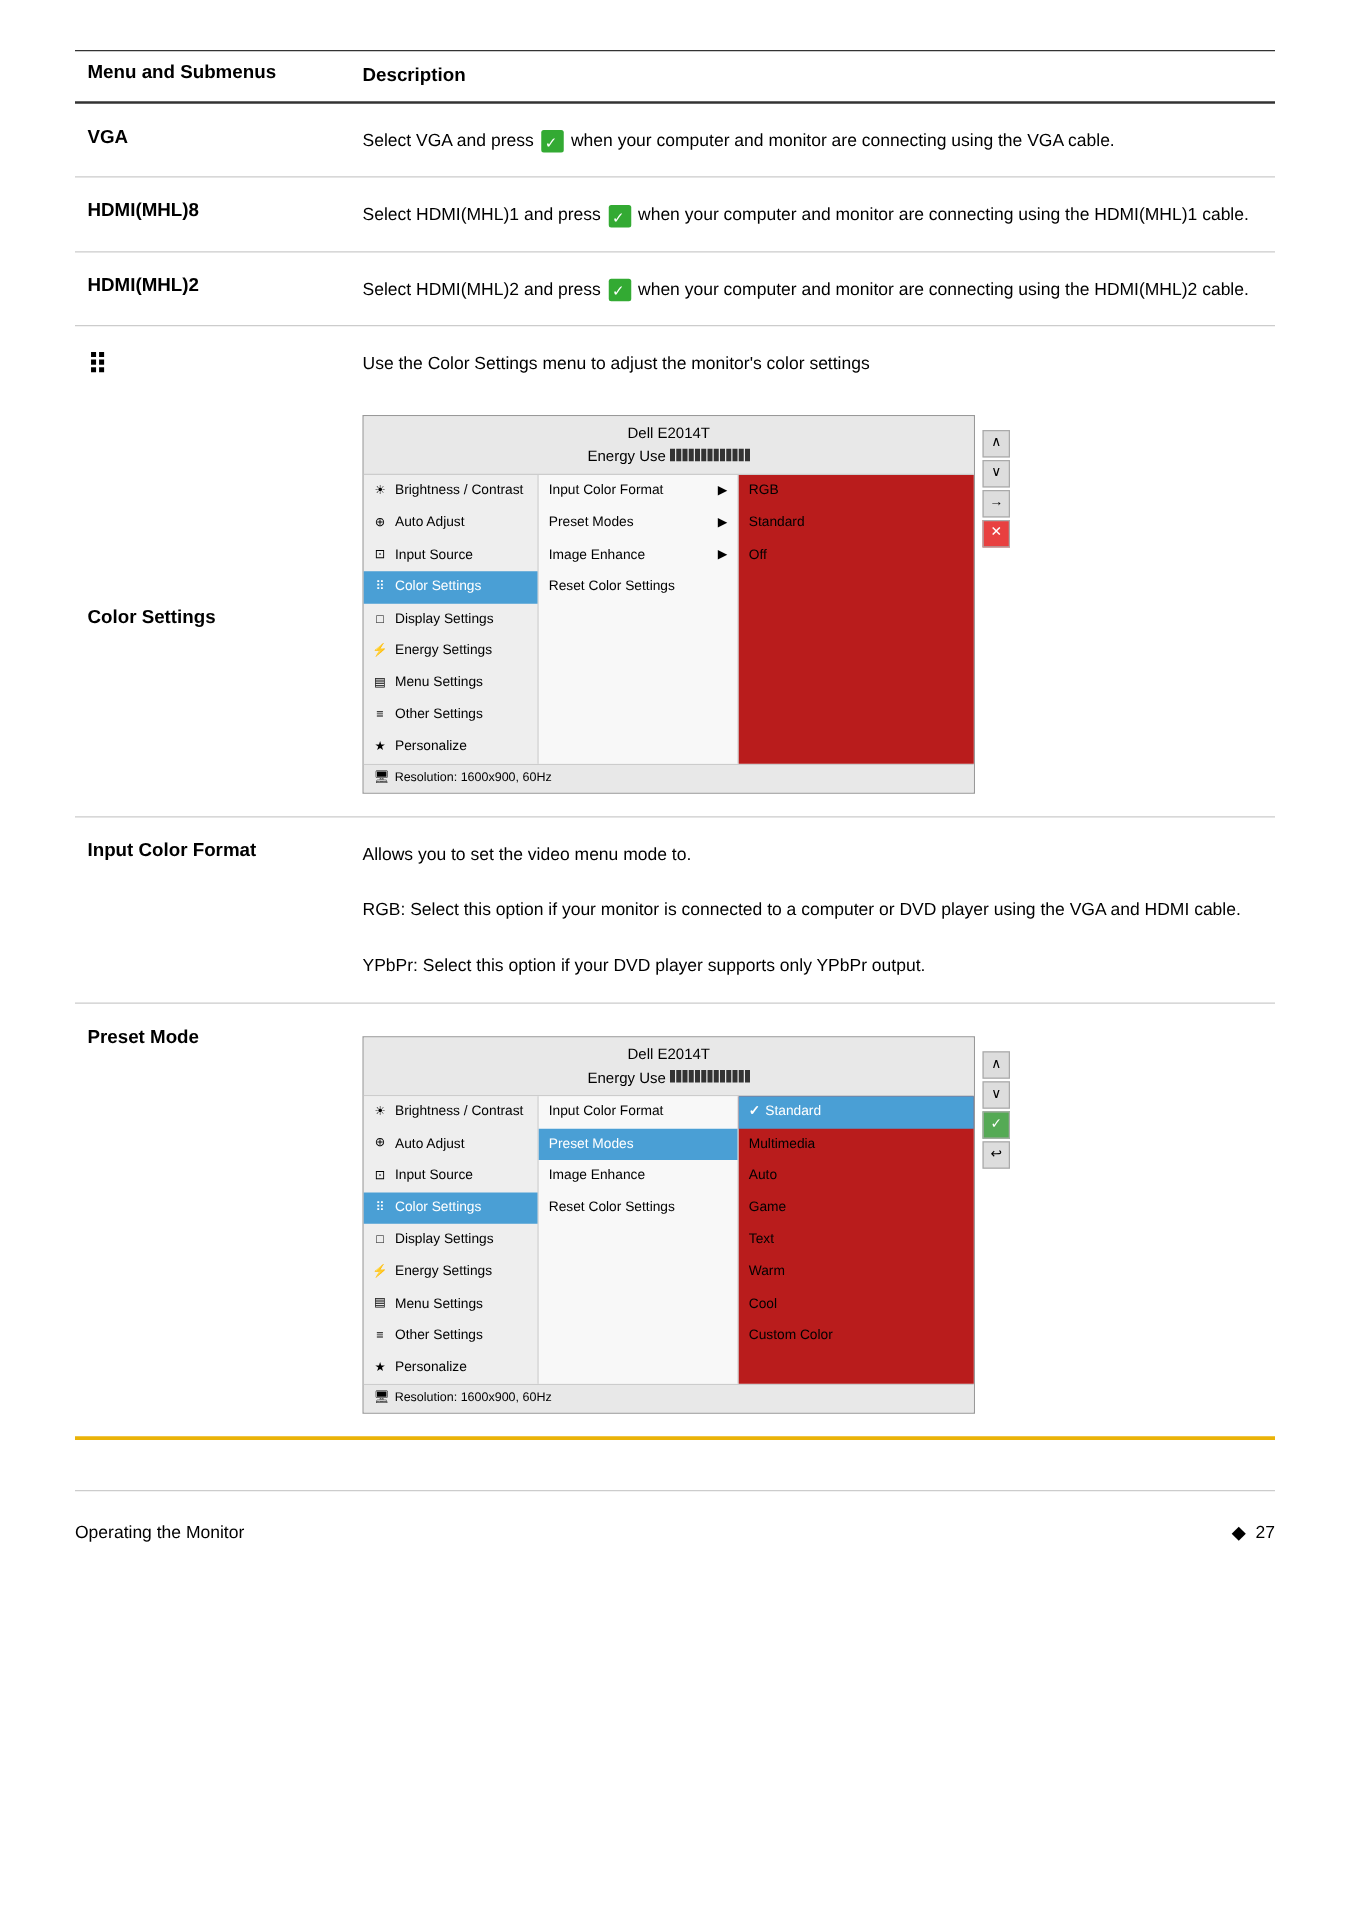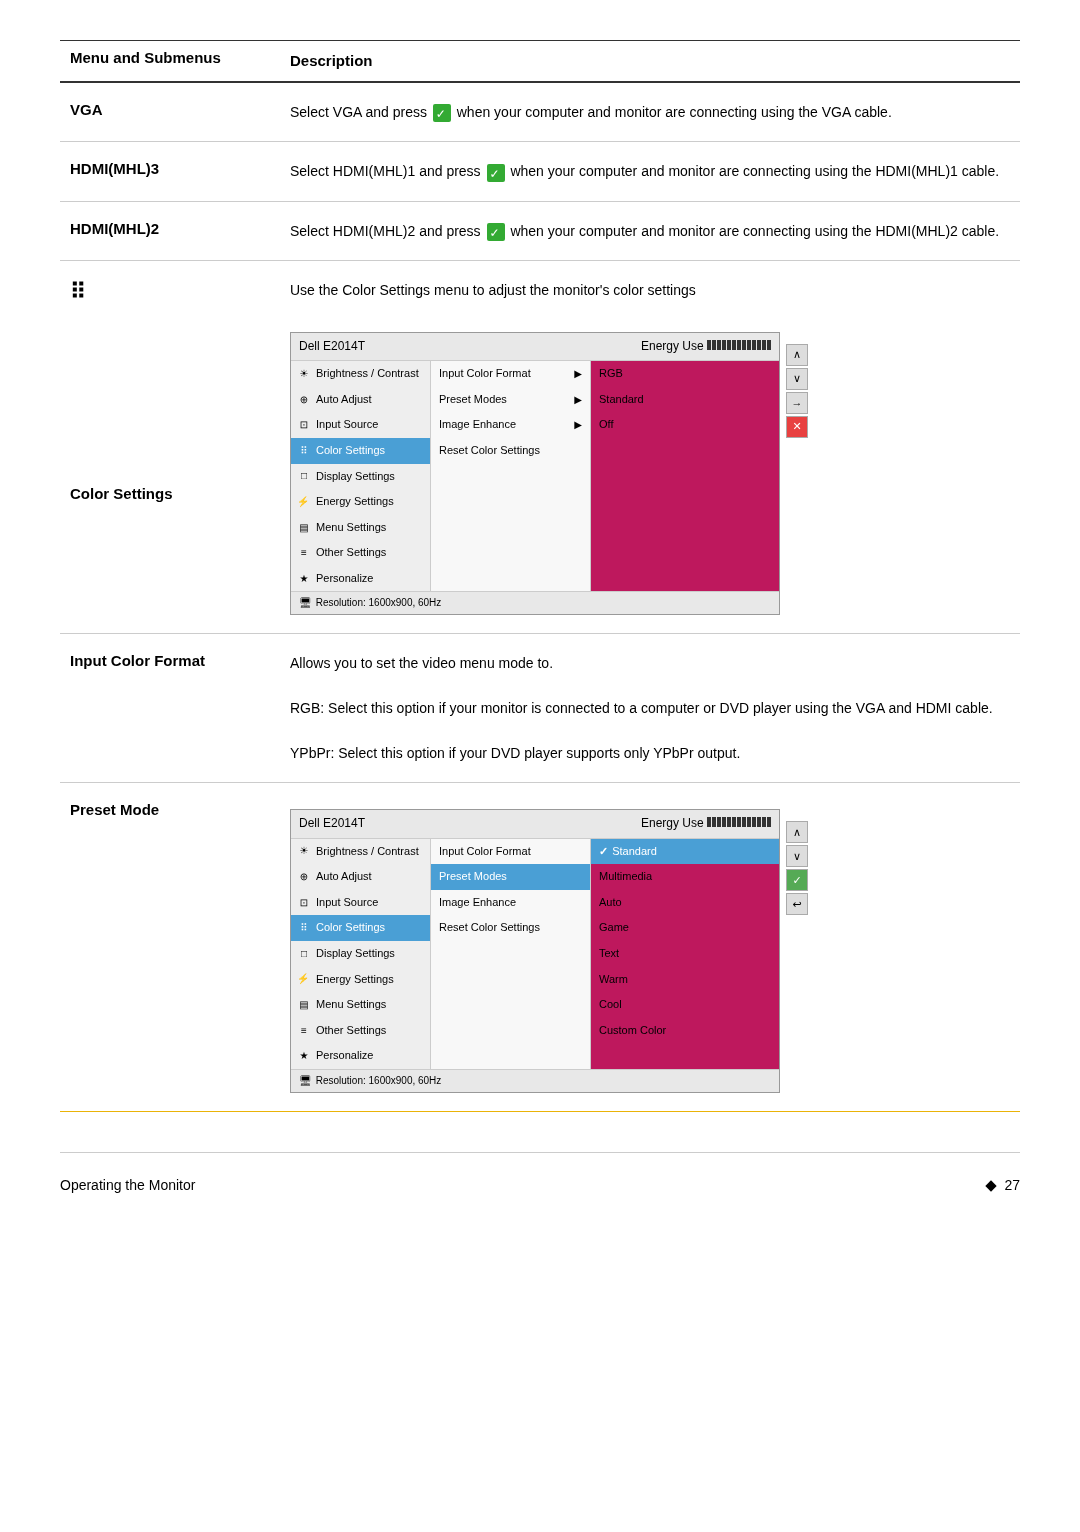"HDMI(MHL)3" span { text: 3 -> 8 }
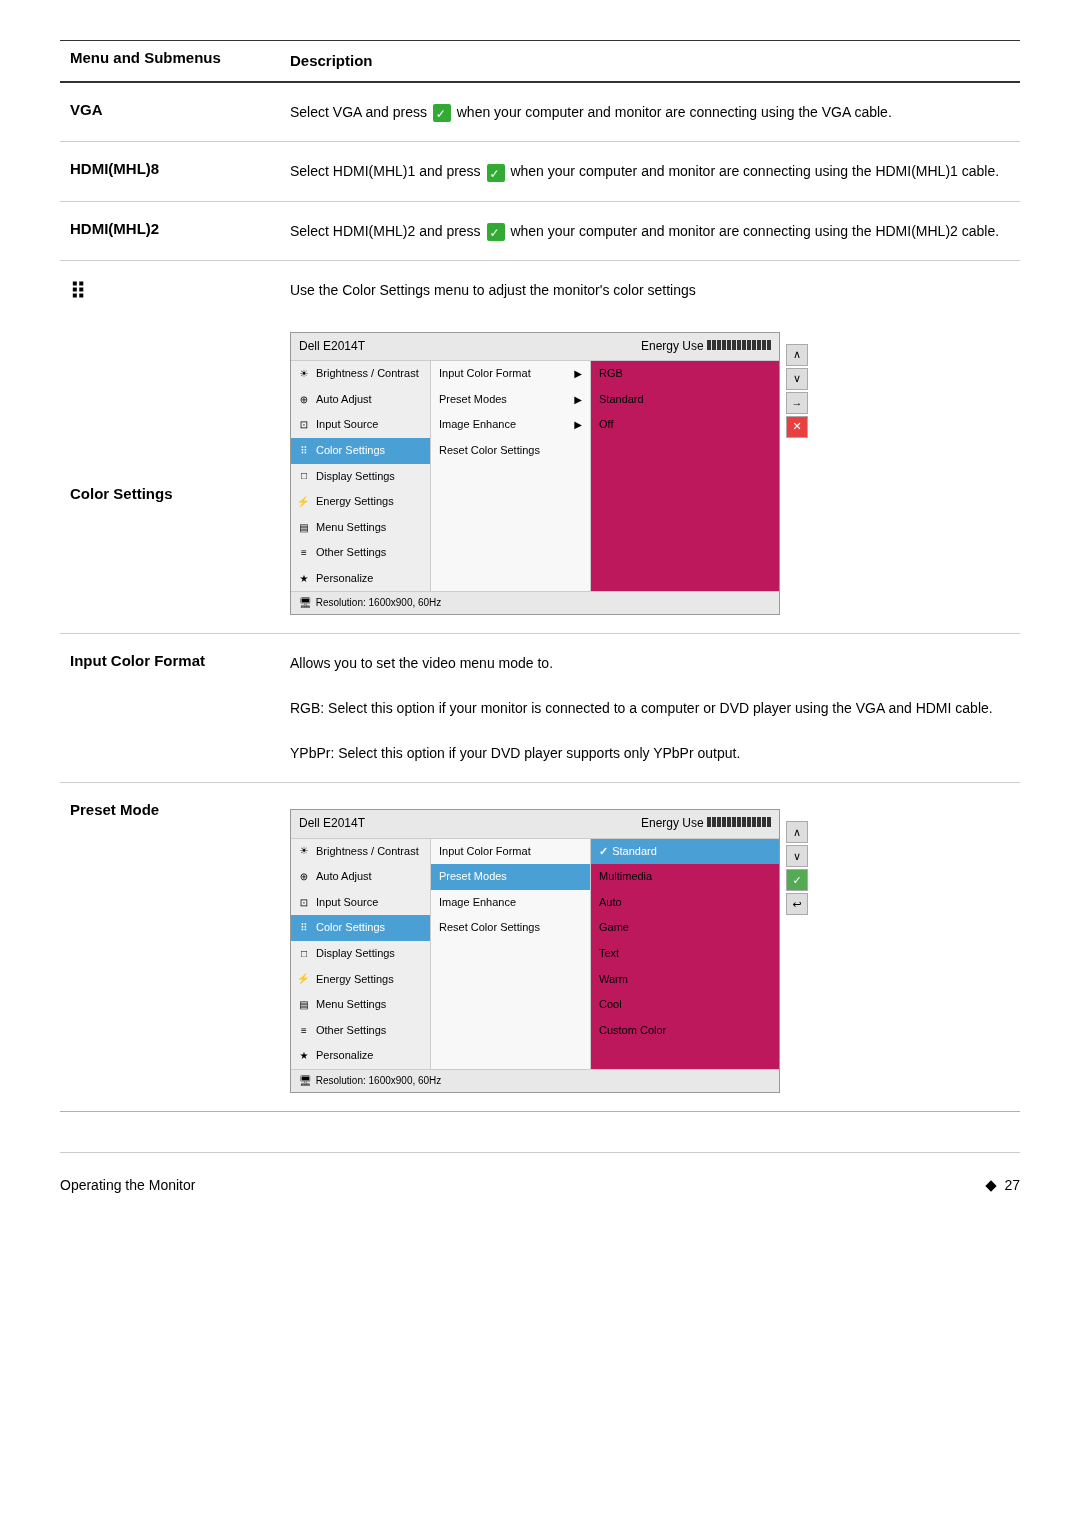"Dell E2014T" .osd-header { flex-direction: none -> column }
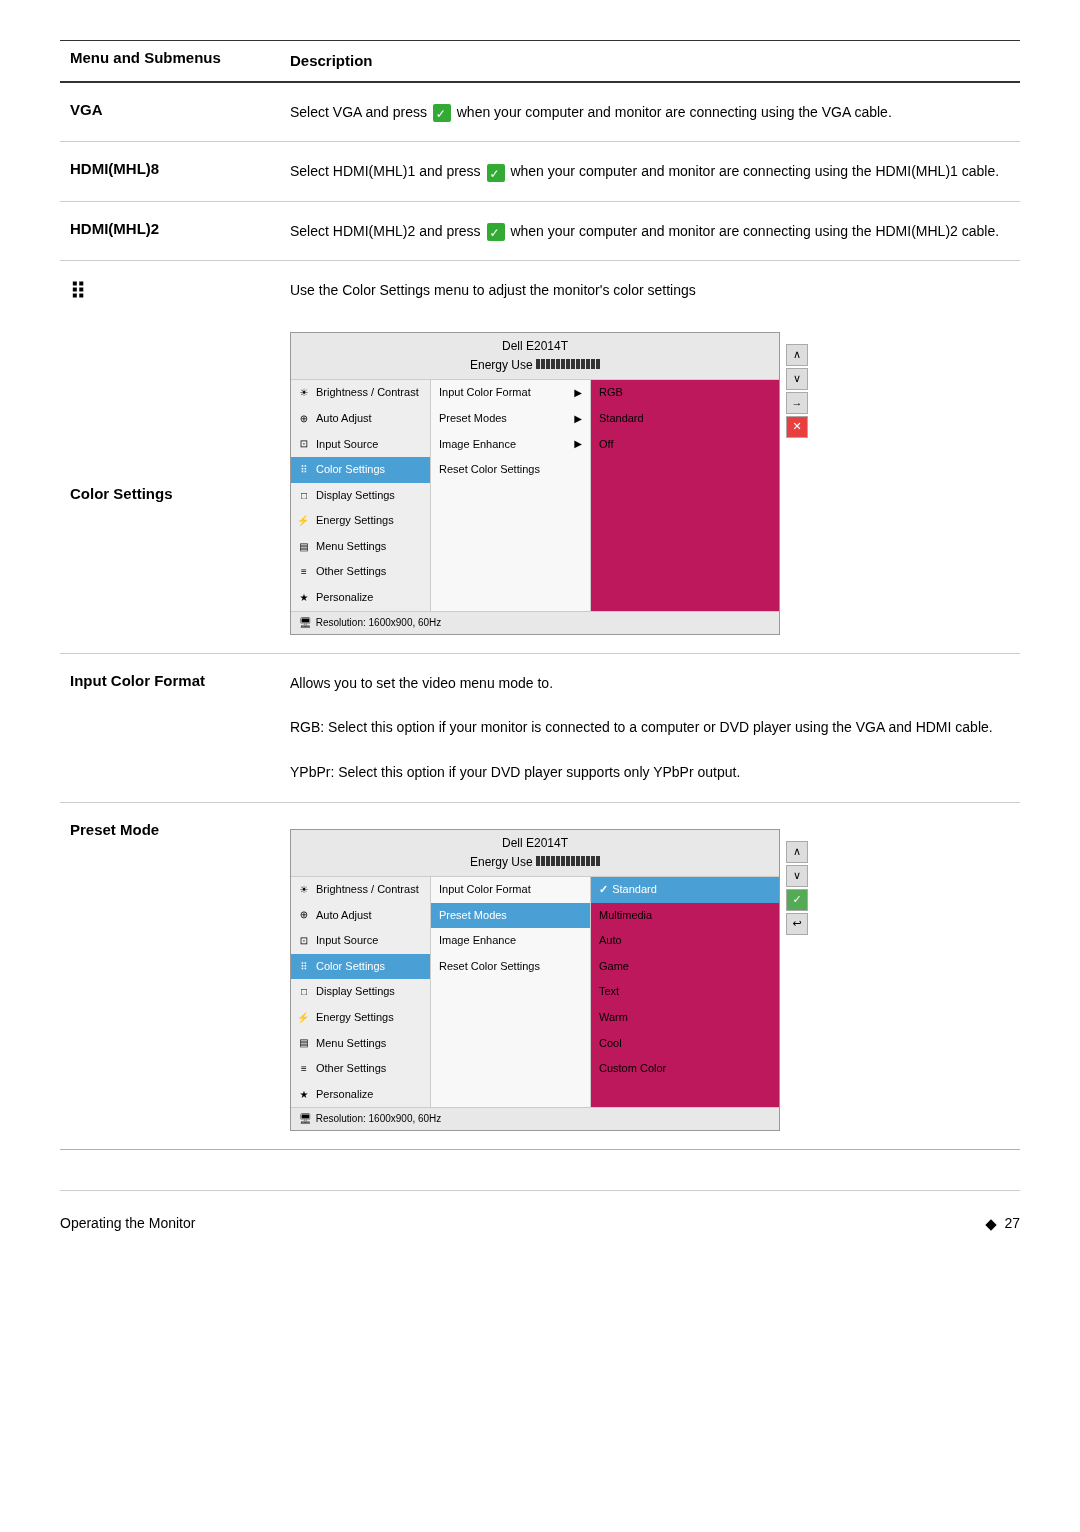"RGB" .osd-right { background: #be185d -> #b91c1c }
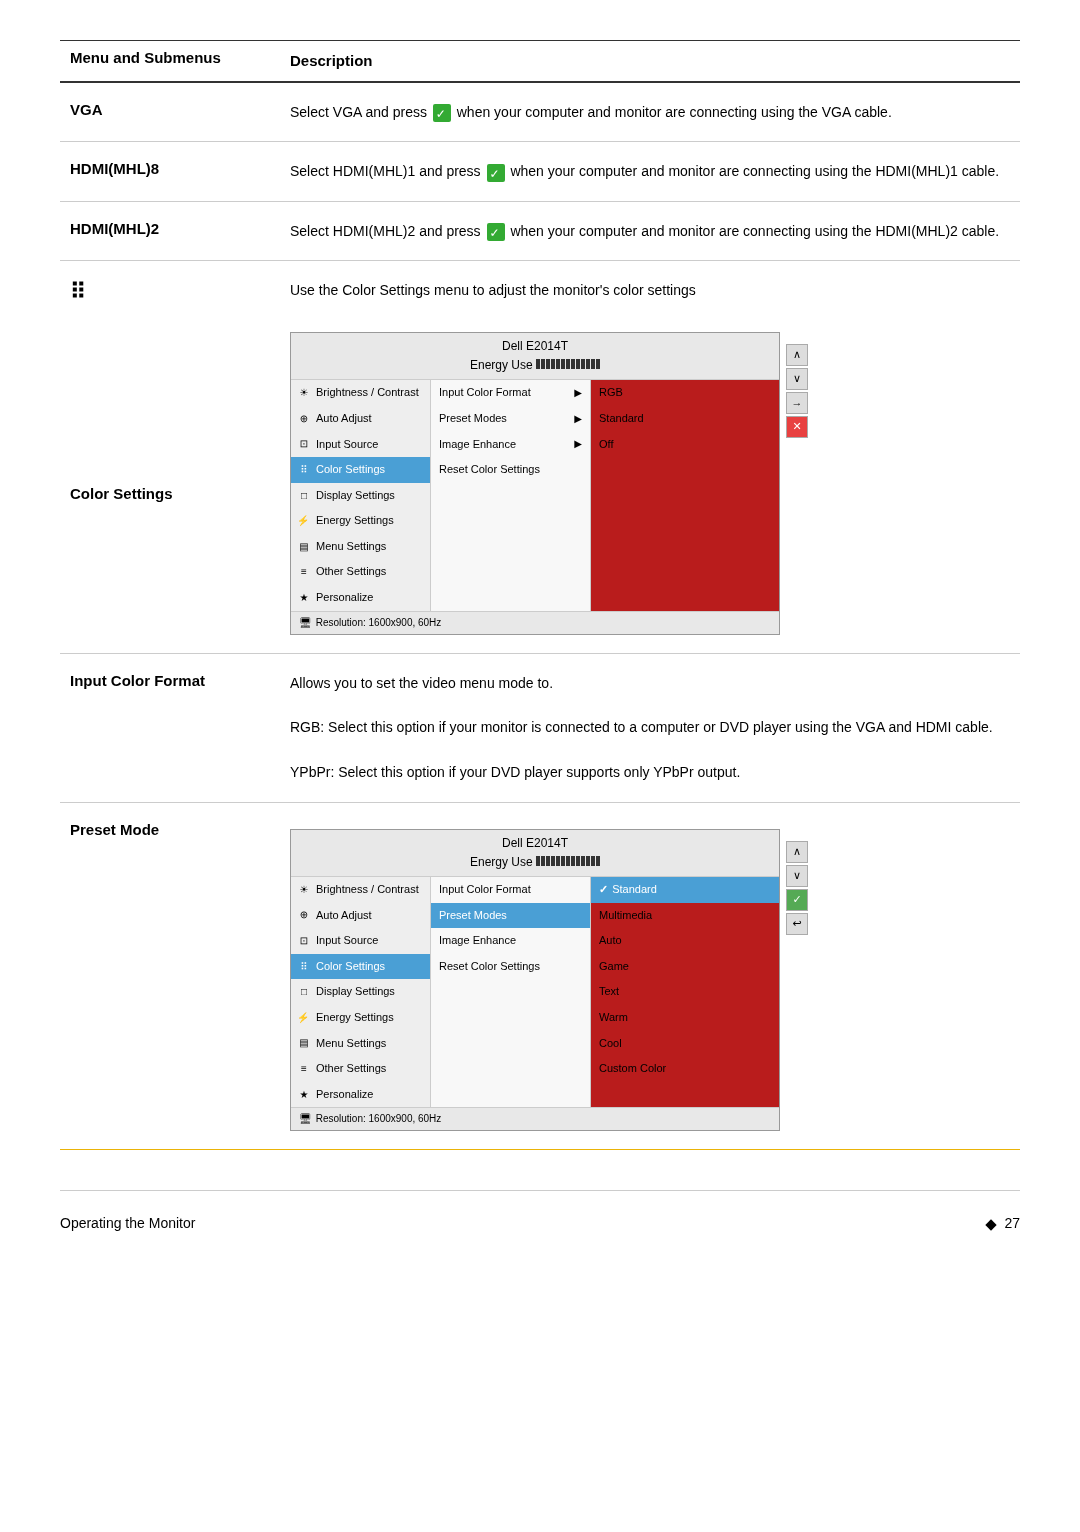"Preset Mode" .main-table tr:last-child td { border-bottom: 1px solid #eab308 -> 3px solid #eab308 }
